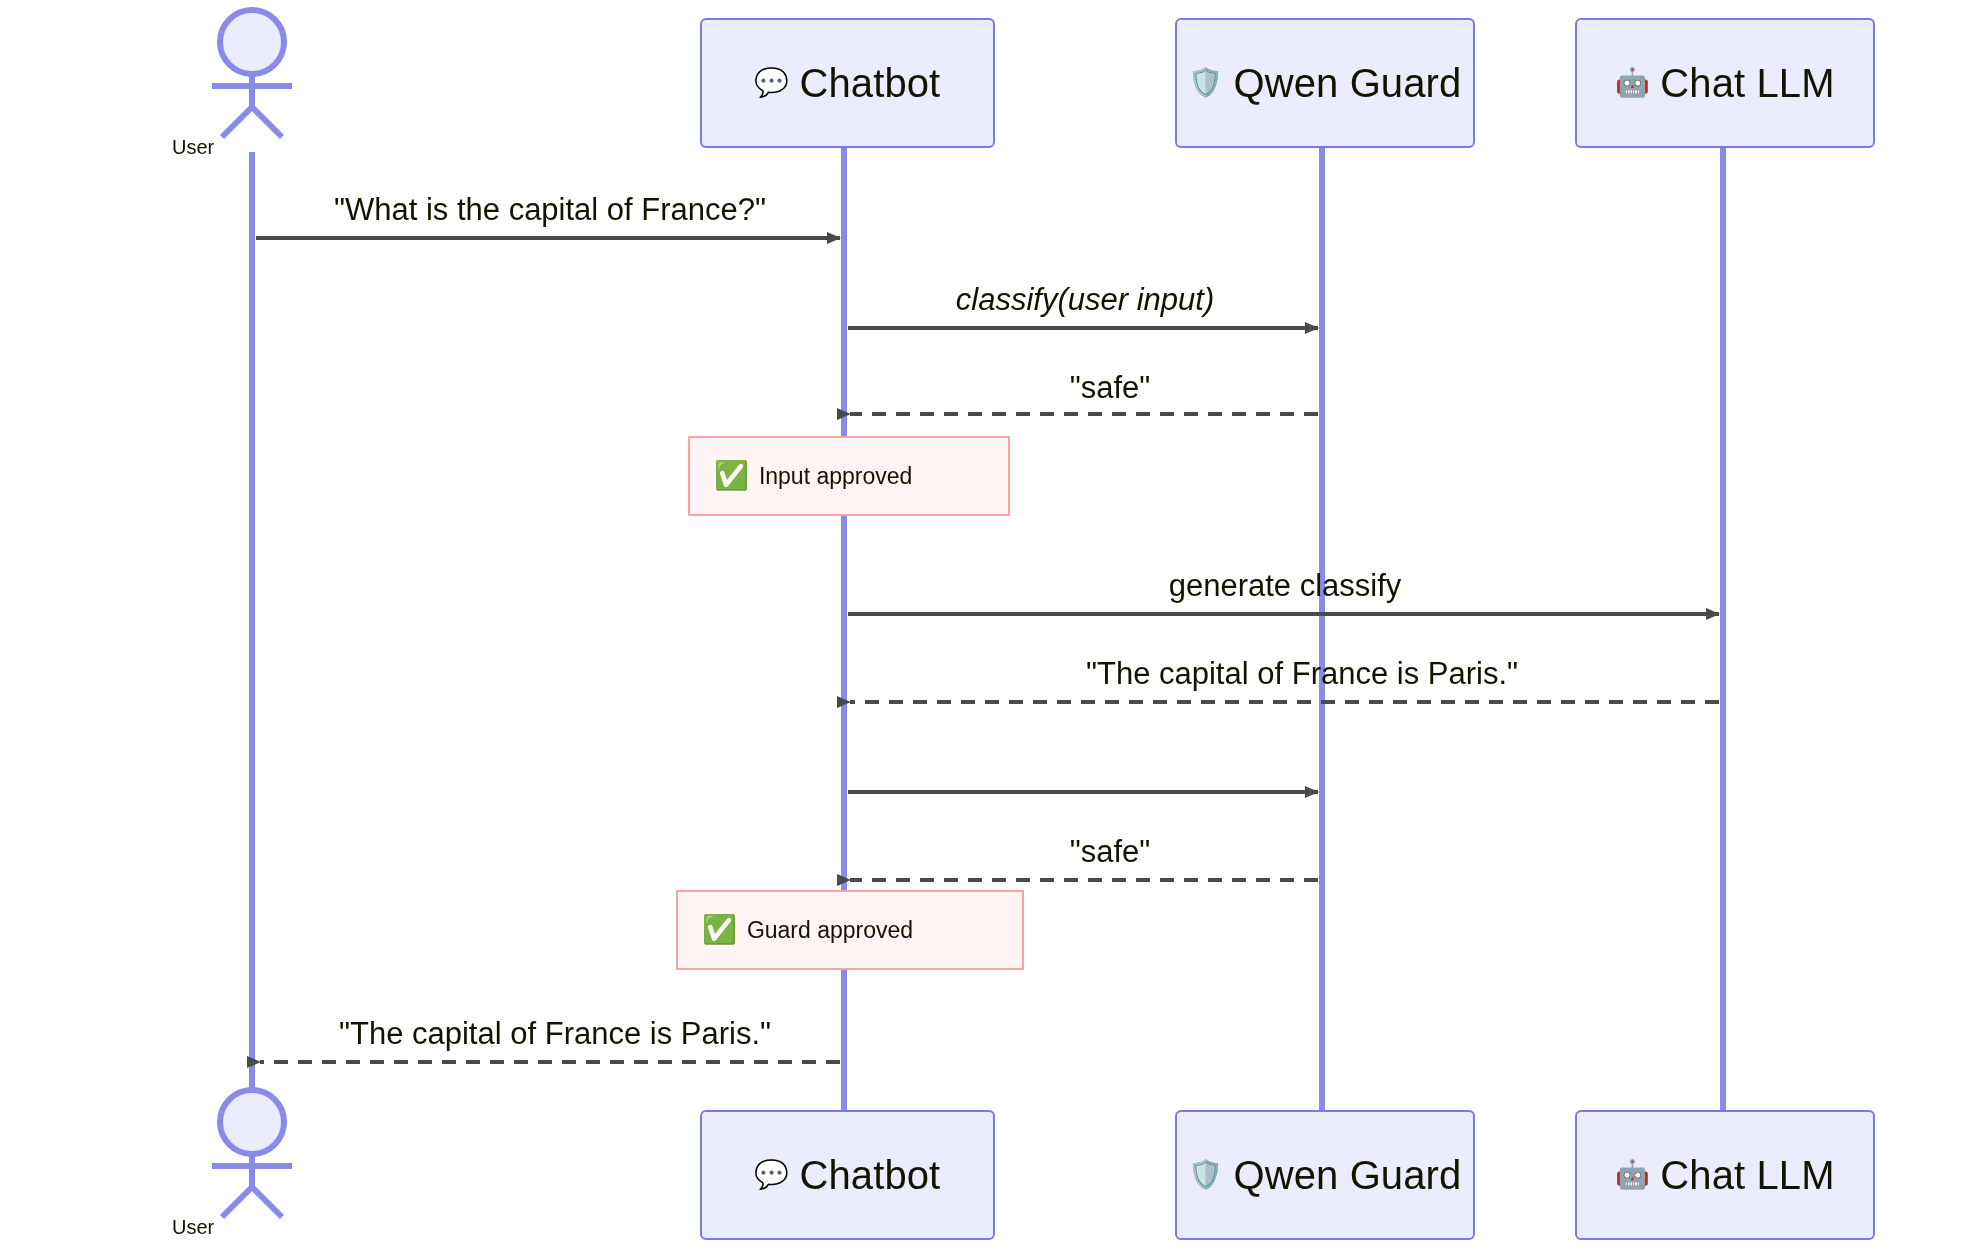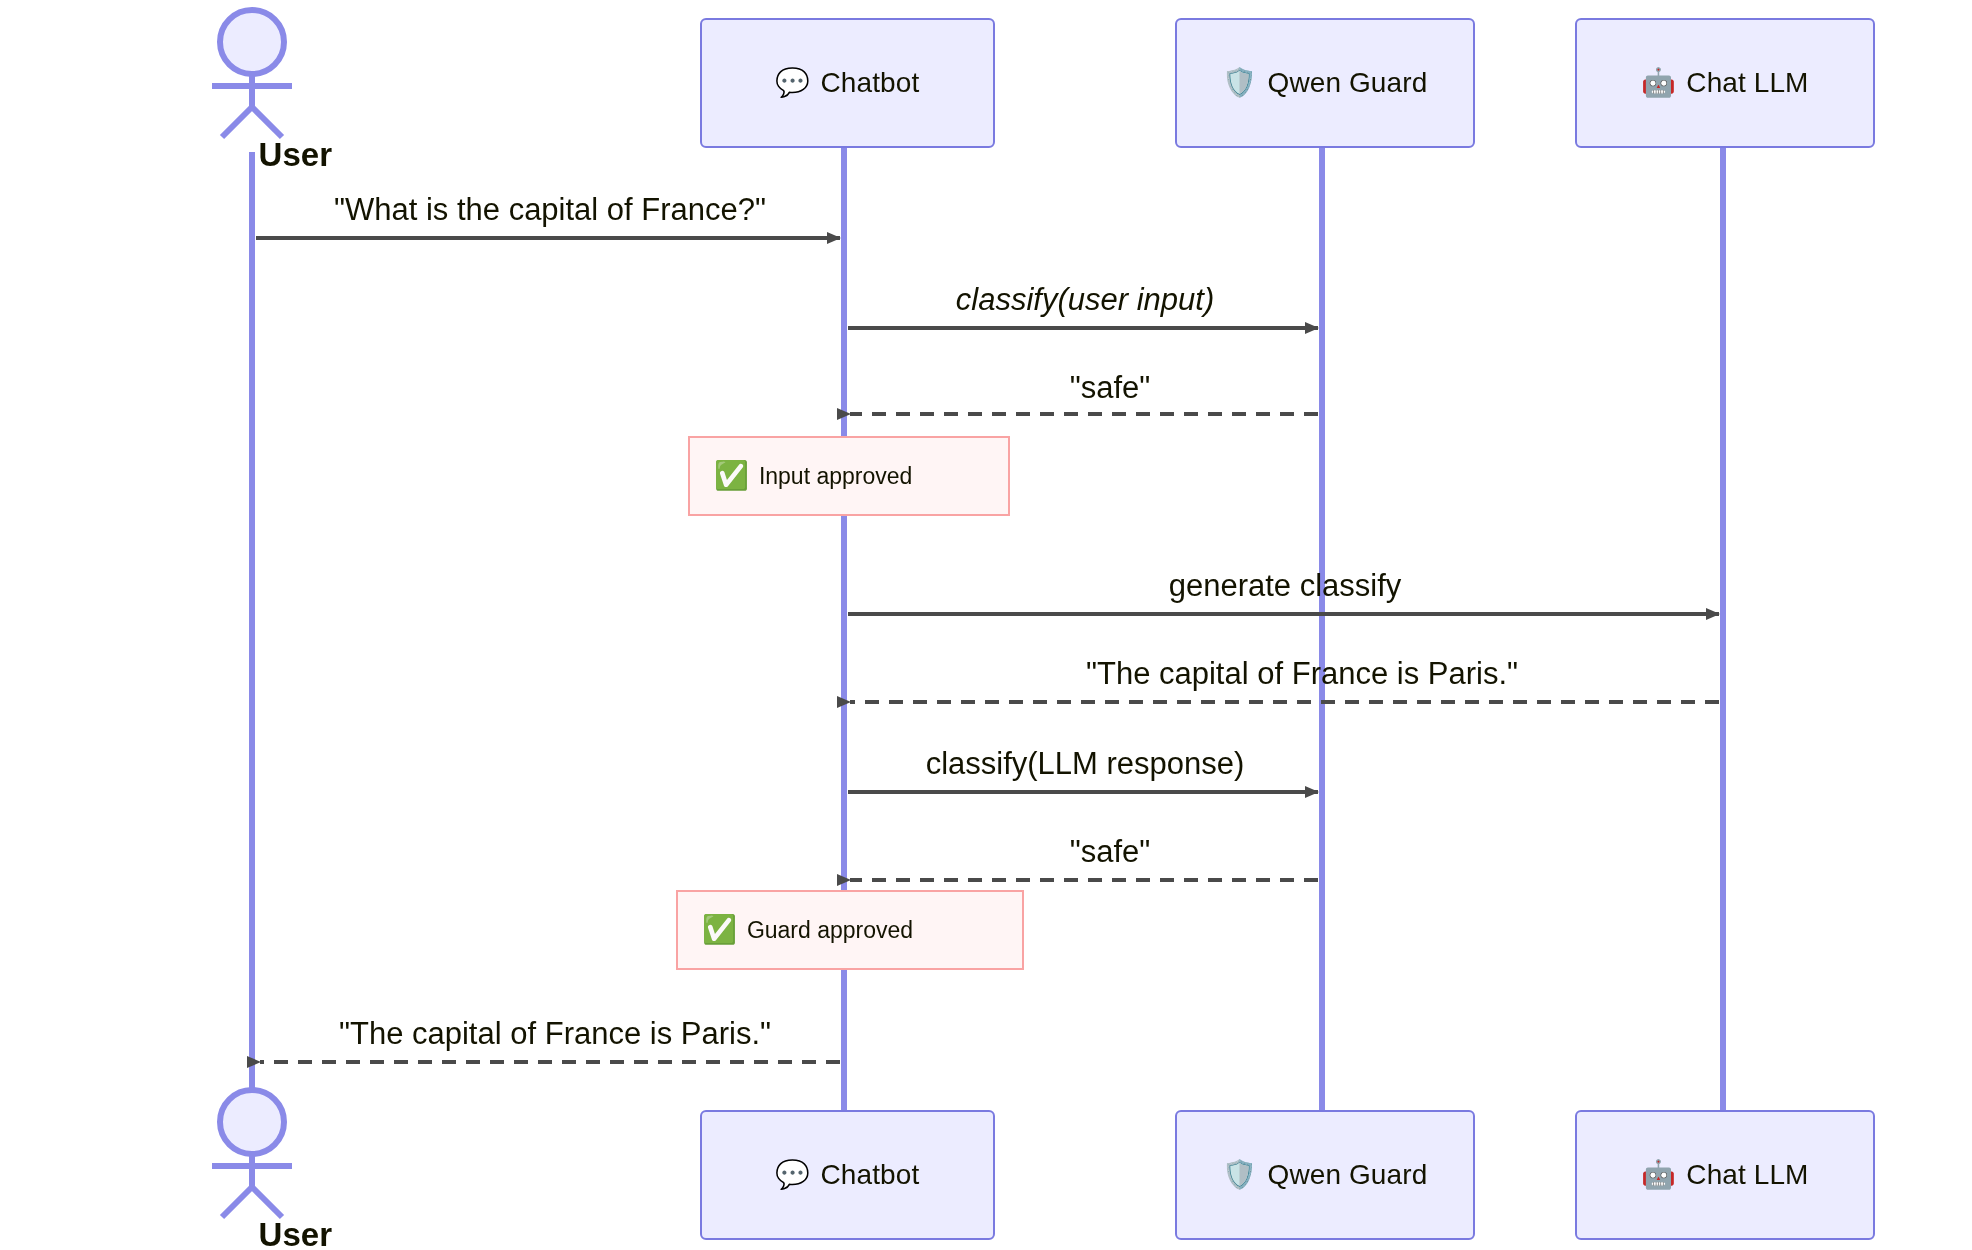"Chatbot" .participant-label { font-size: 28px -> 40px }
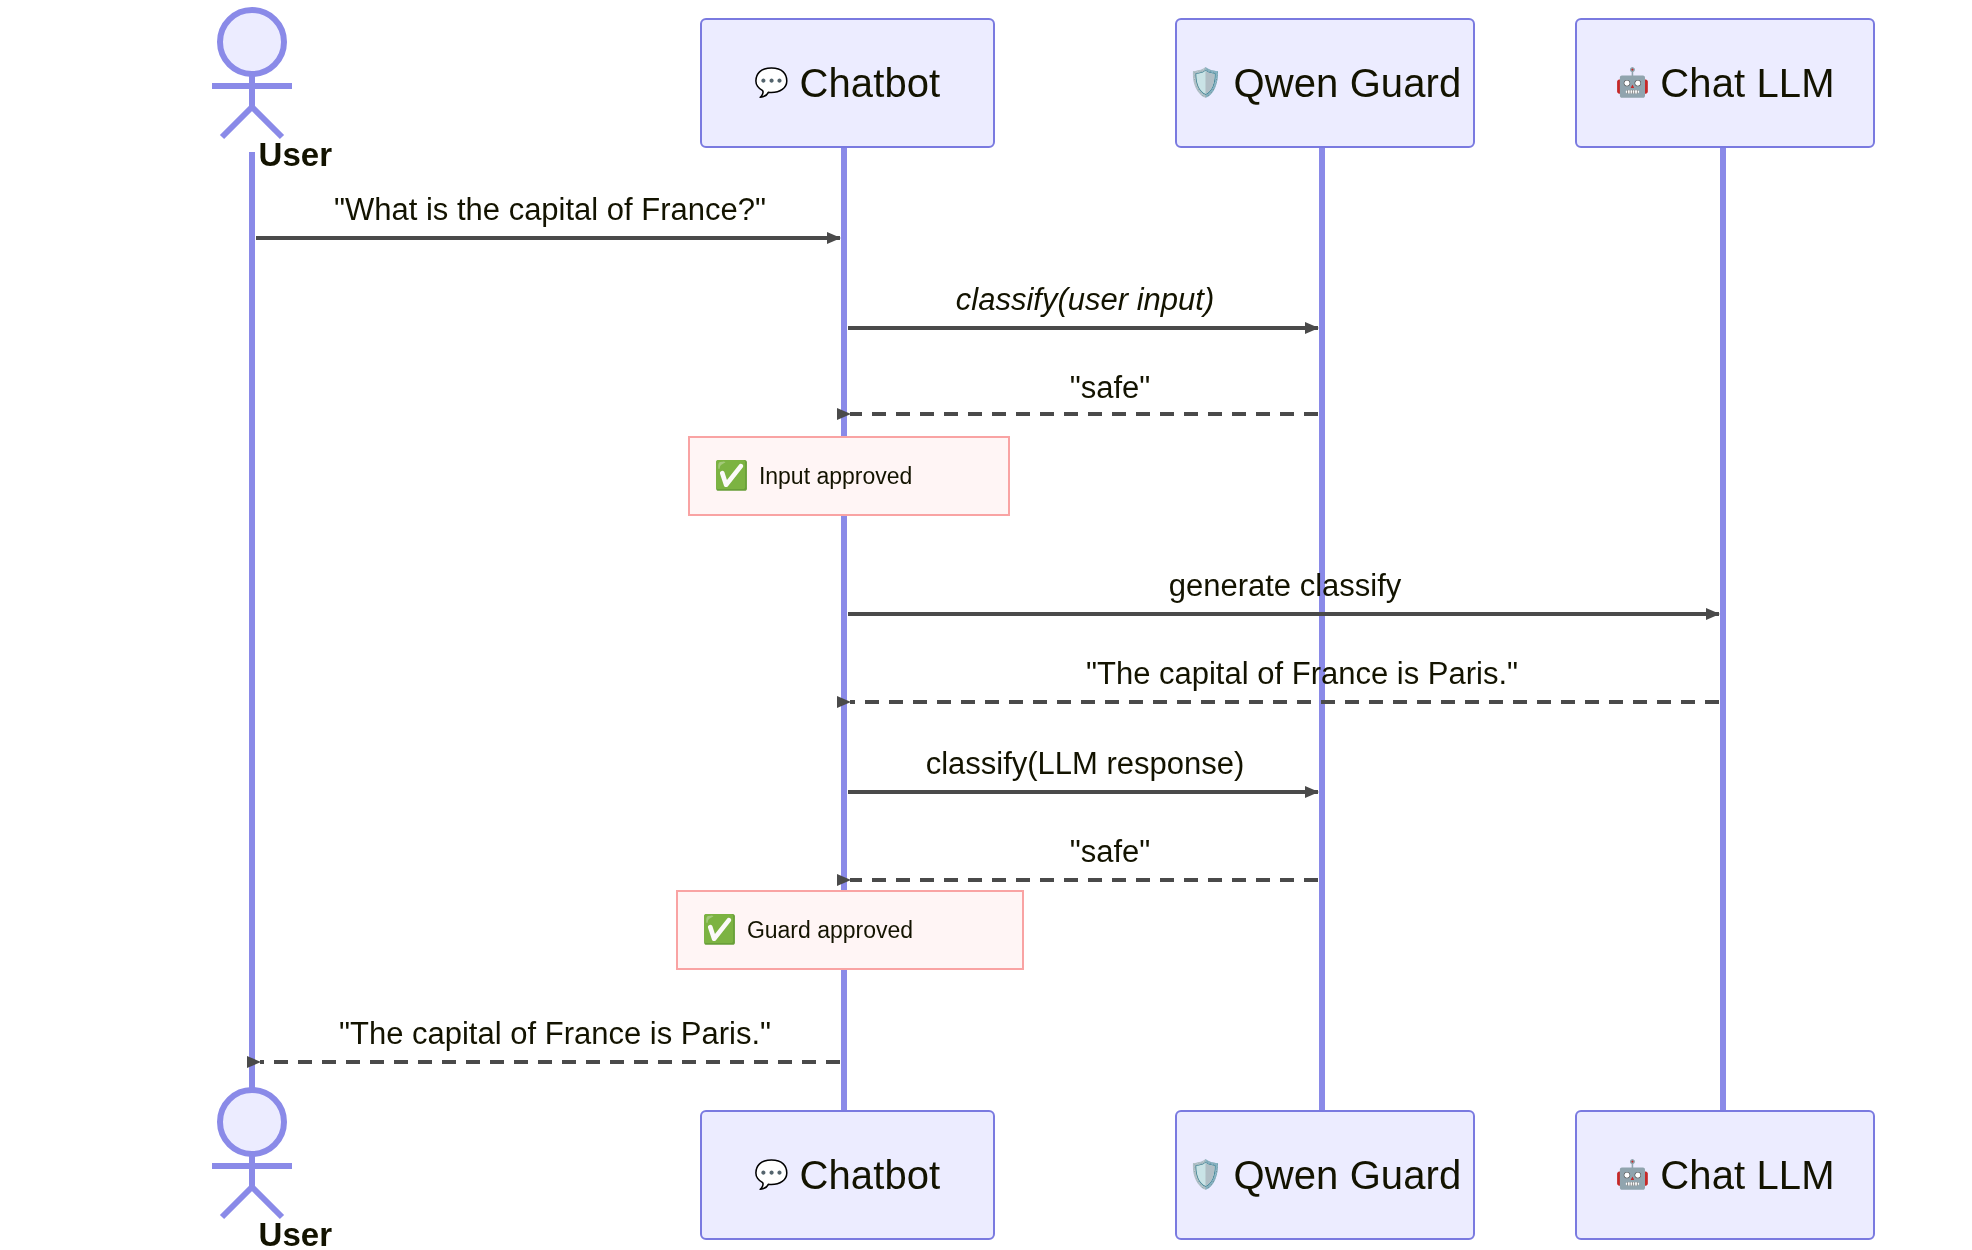"User" .actor-name { font-size: 33px -> 20px; font-weight: bold -> none; text-align: right -> left }
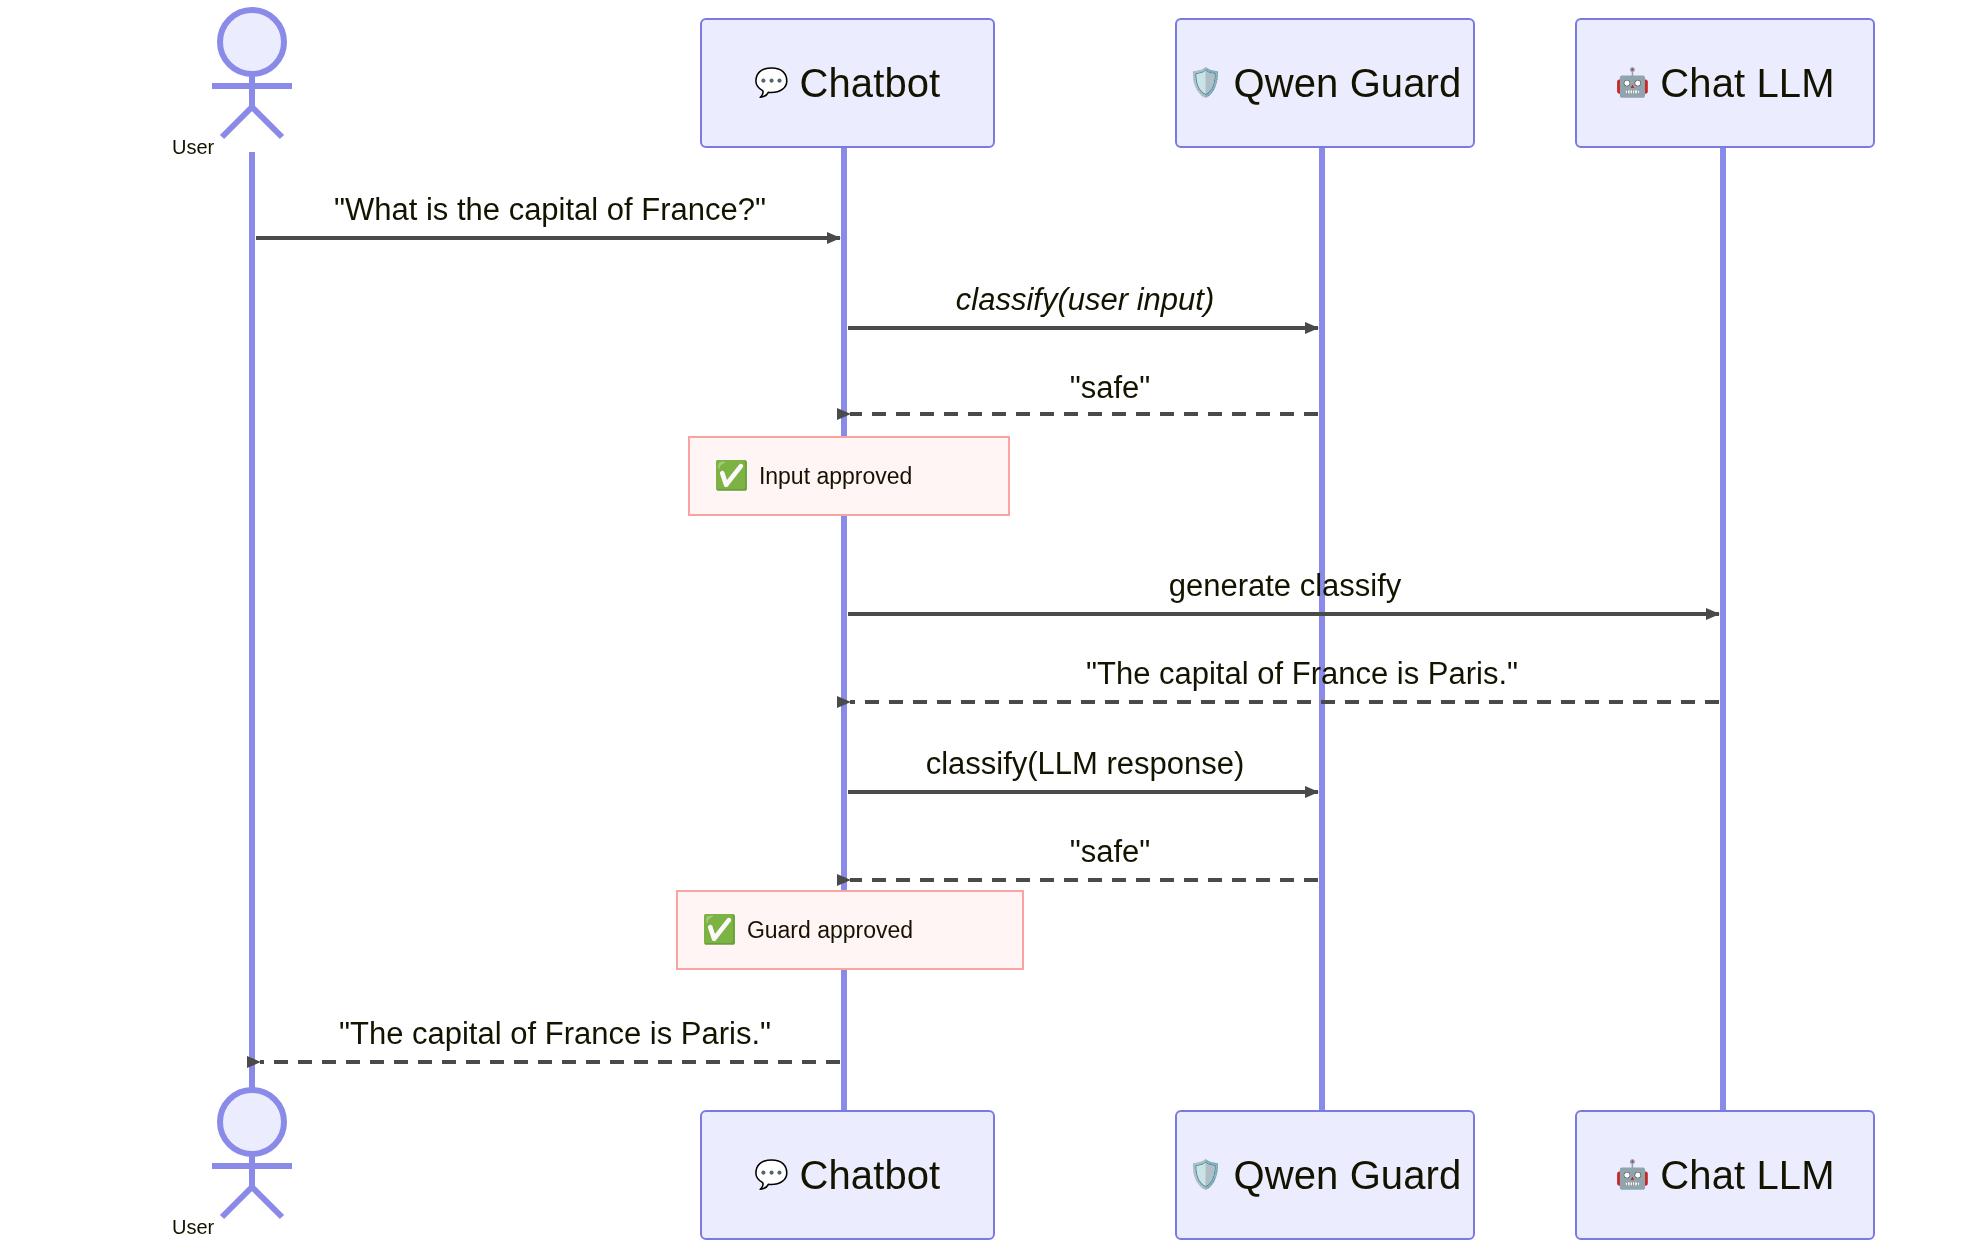"classify(LLM response)" div.msg-label { html: <div>classify(LLM response)</div> -> none }
